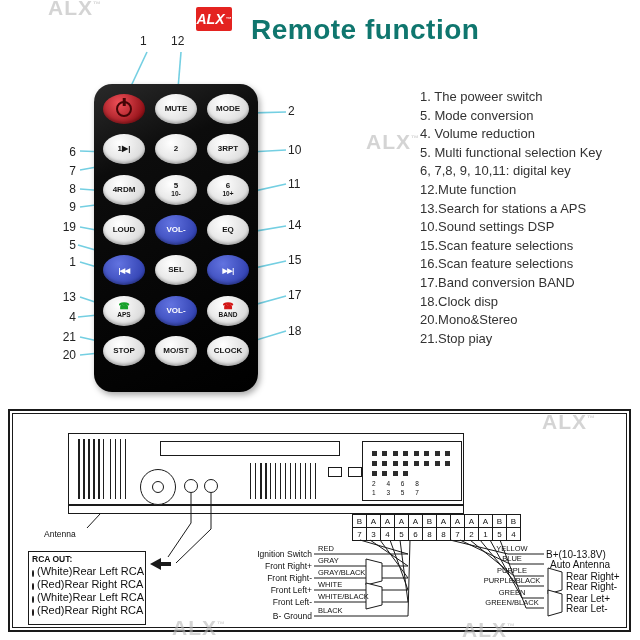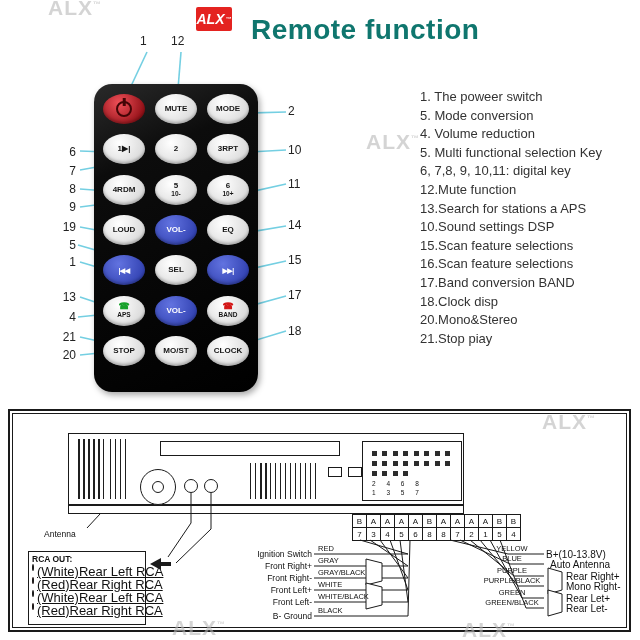"(White)Rear Left RCA" .rca-item { align-items: flex-start -> flex-end; font-size: 13px -> 11px; text-decoration: underline -> none }
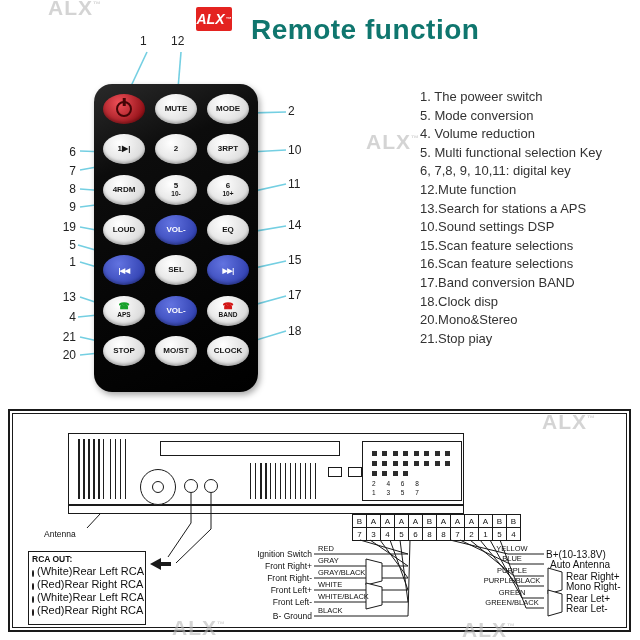"Mono Right-" span.wr-label { text: Mono -> Rear }
